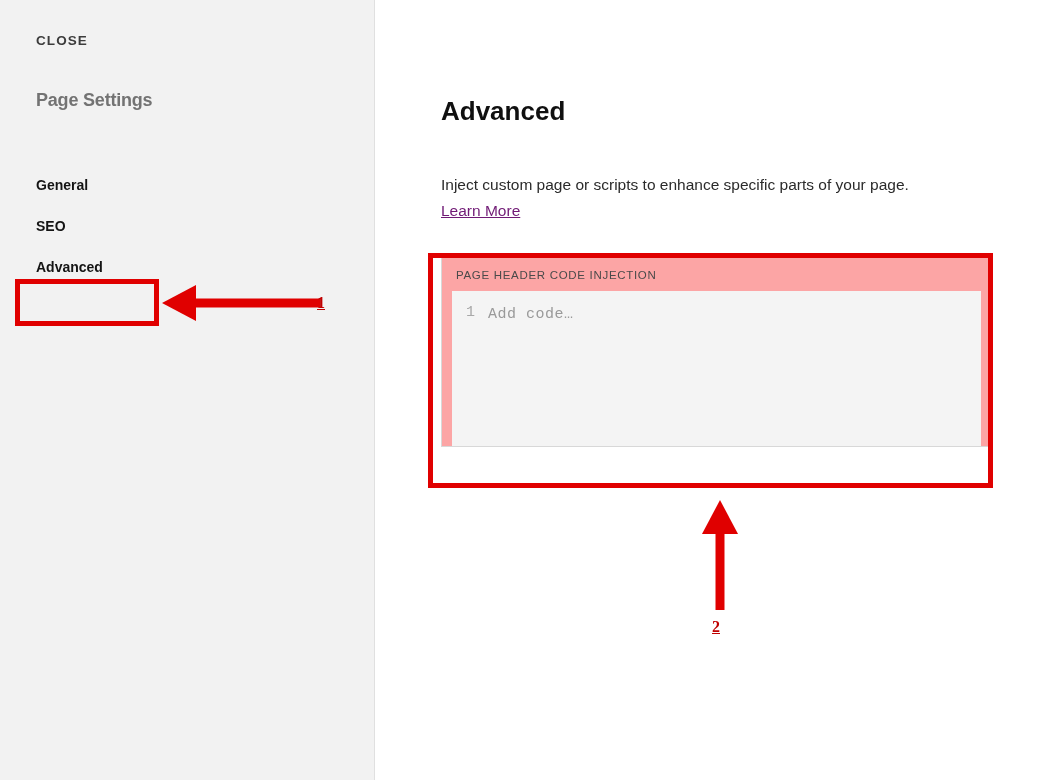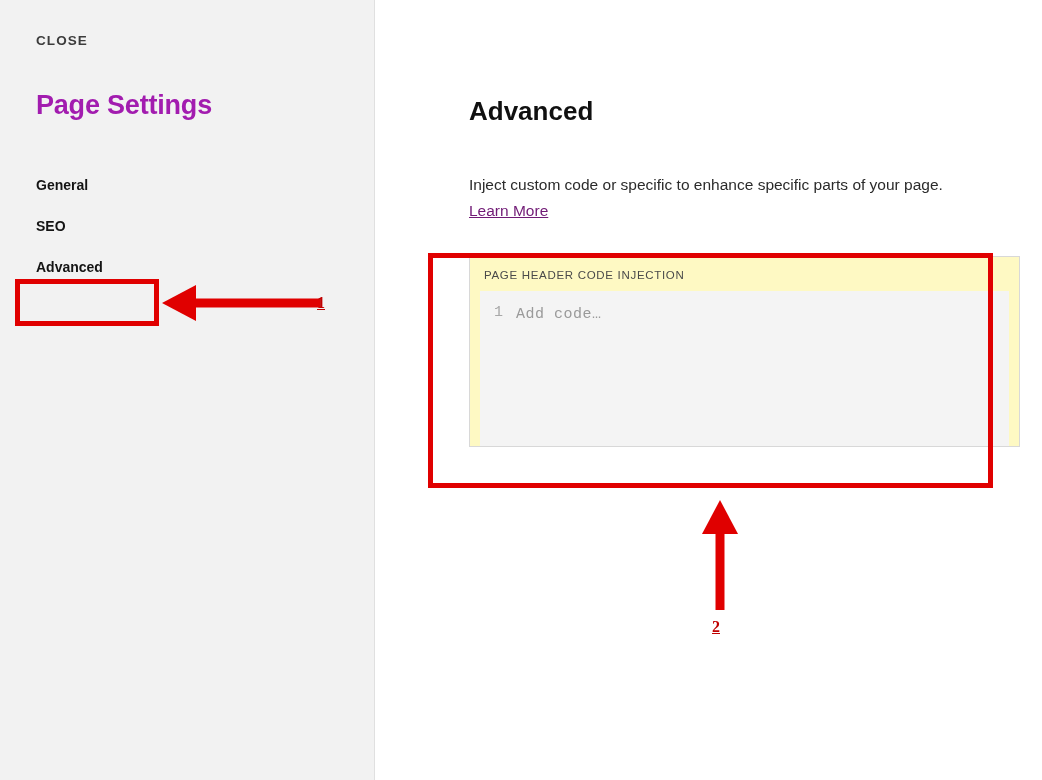"CLOSE" .app { gap: 28px -> none }
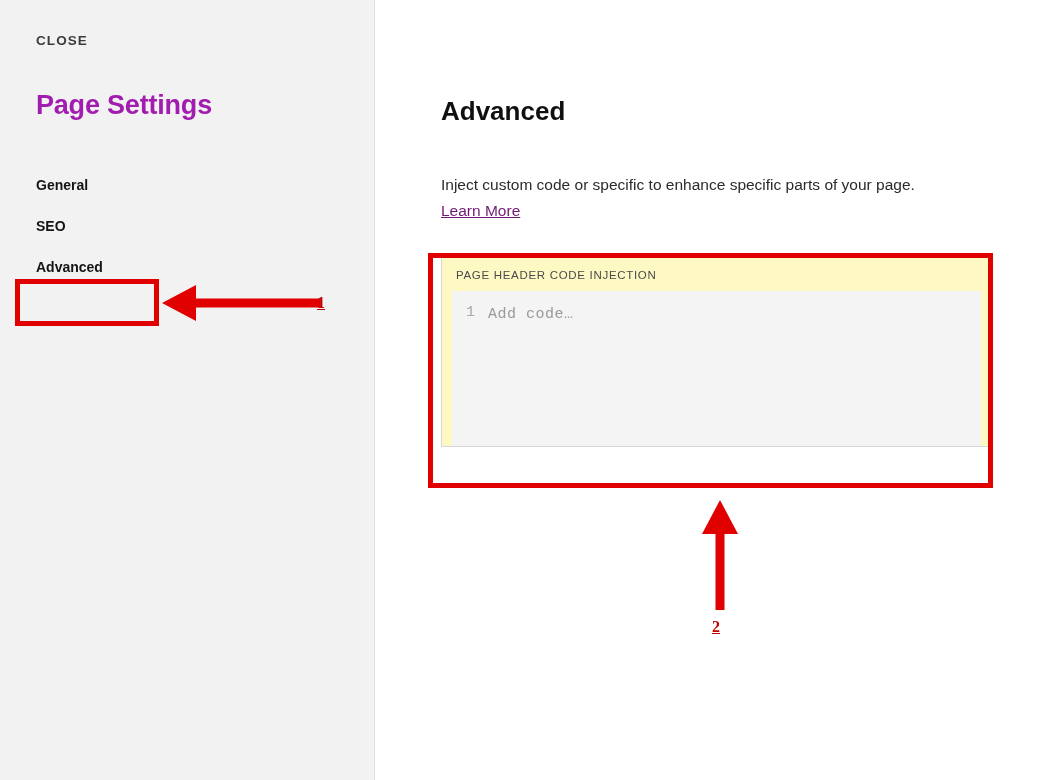"Page Settings" .panel-title { color: #a21caf -> #737373; font-size: 27px -> 18px }
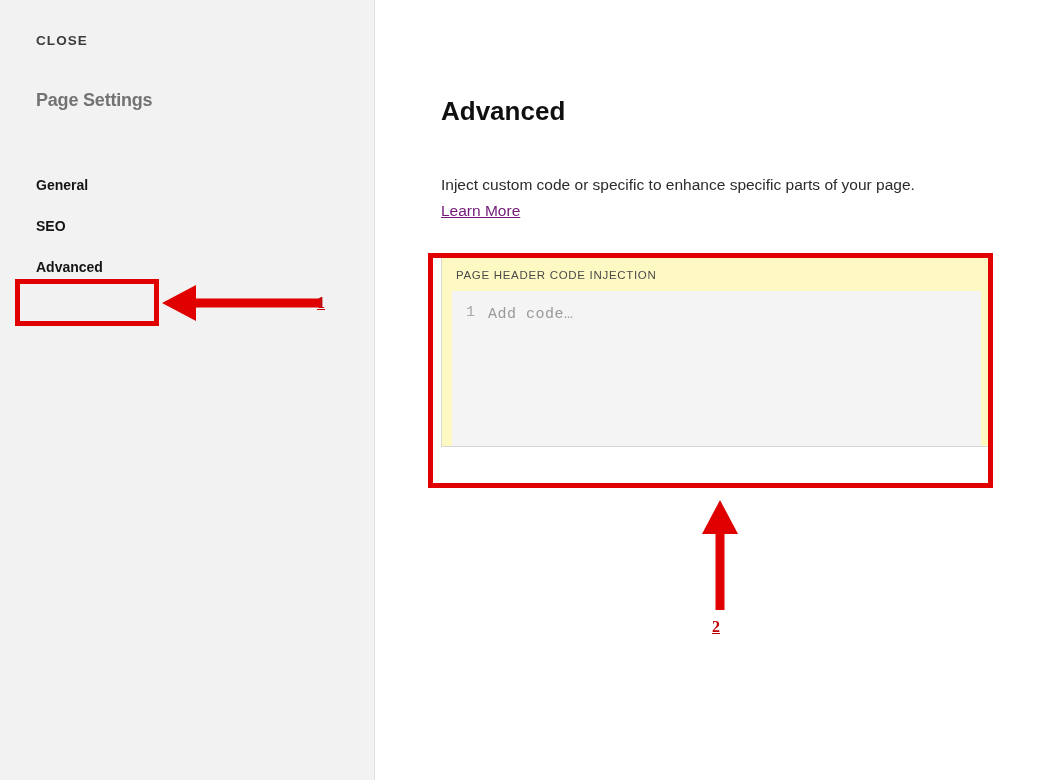"Inject custom code or specific" span { text: code or specific -> page or scripts }
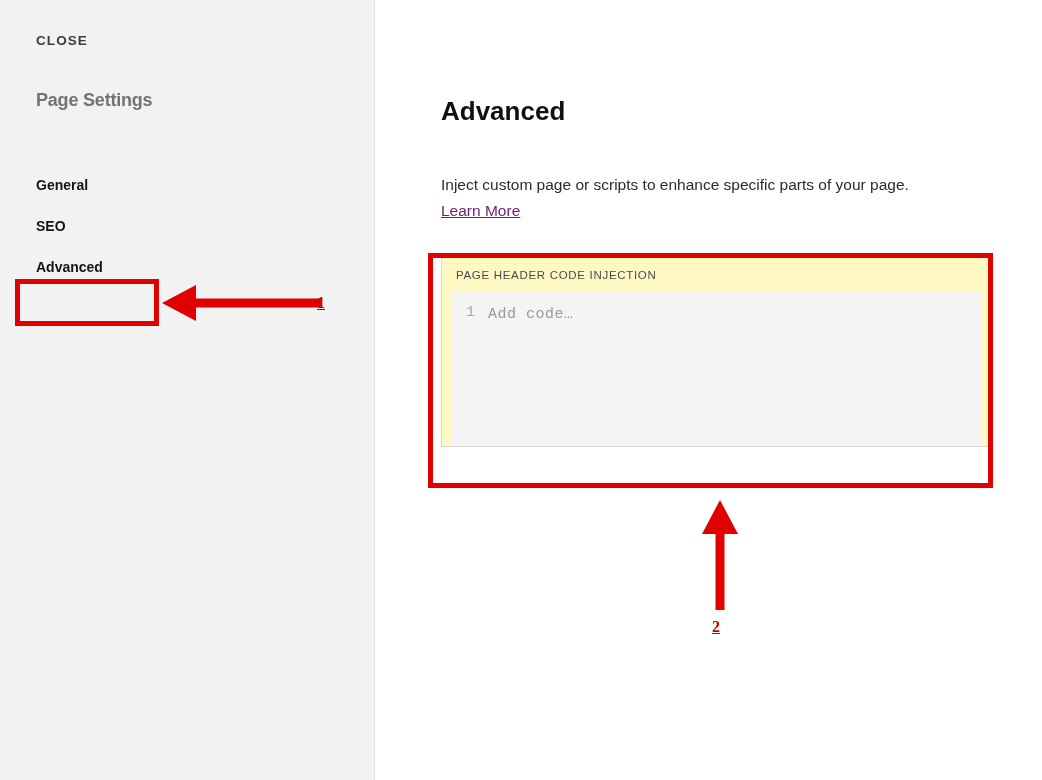"PAGE HEADER CODE INJECTION" .code-card { background: #fef9c3 -> #fca5a5 }
